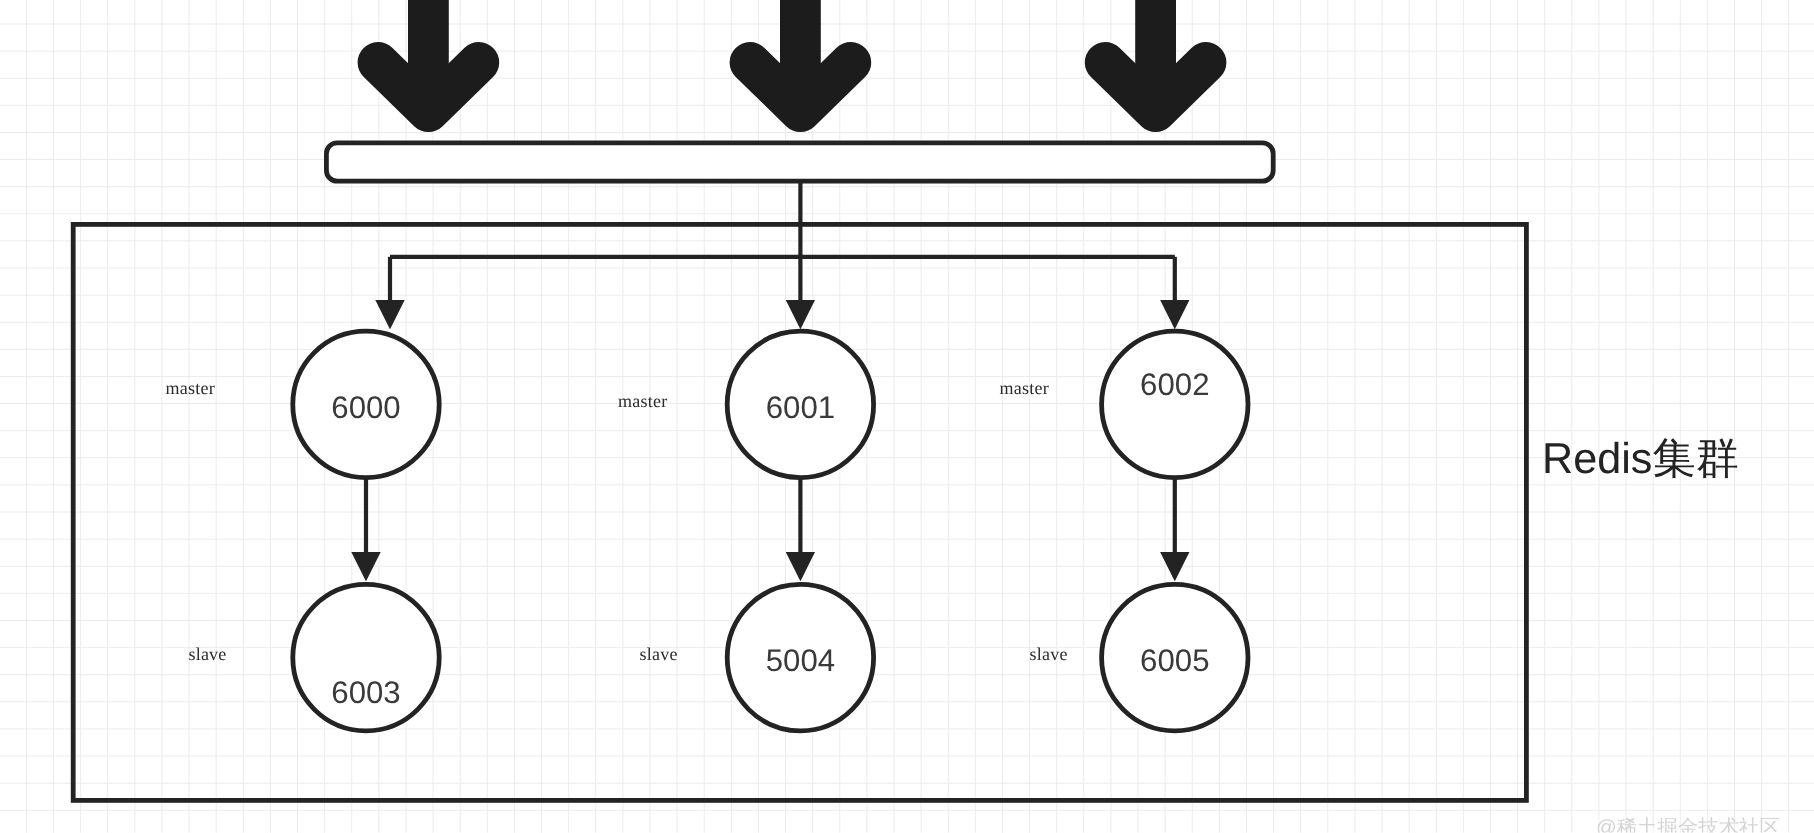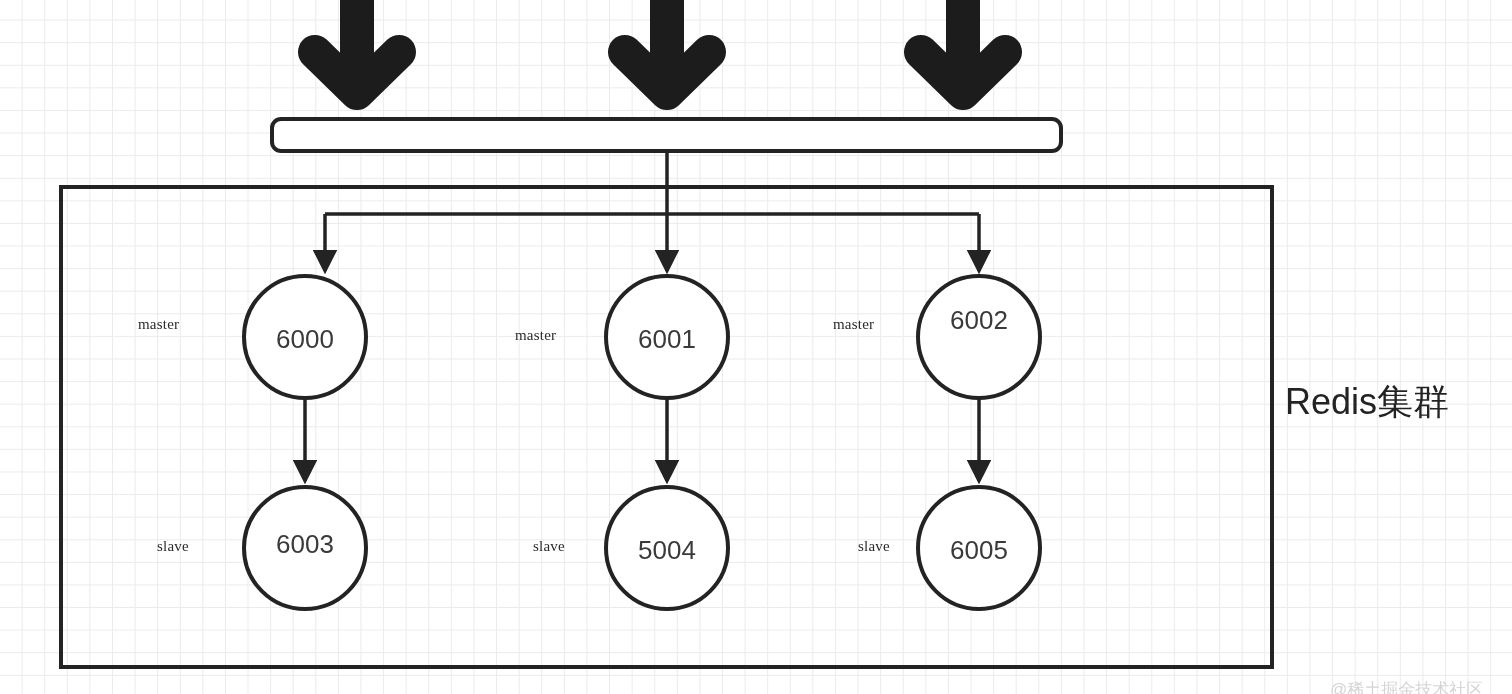"Redis集群" div.cluster-caption { margin-top: 20px -> none }
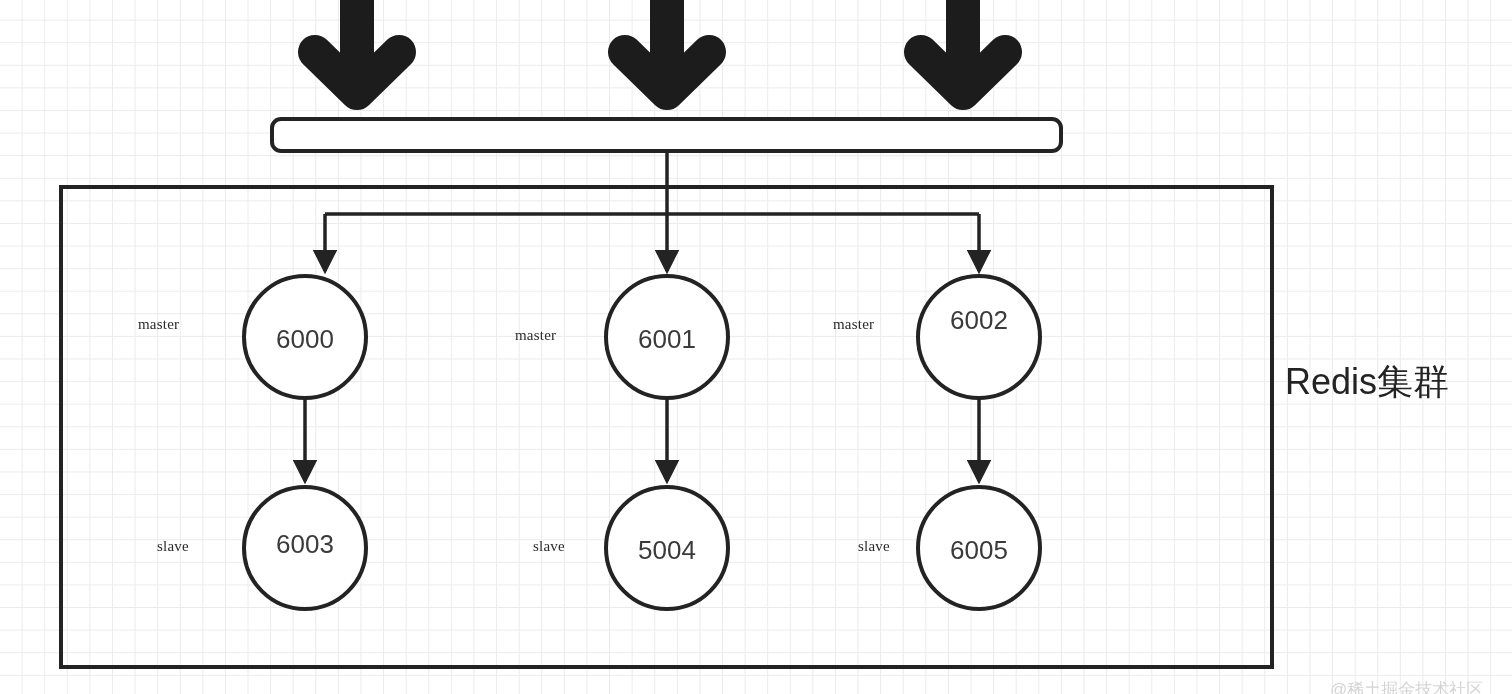"6003" div.port-label { top: 531px -> 564px }
